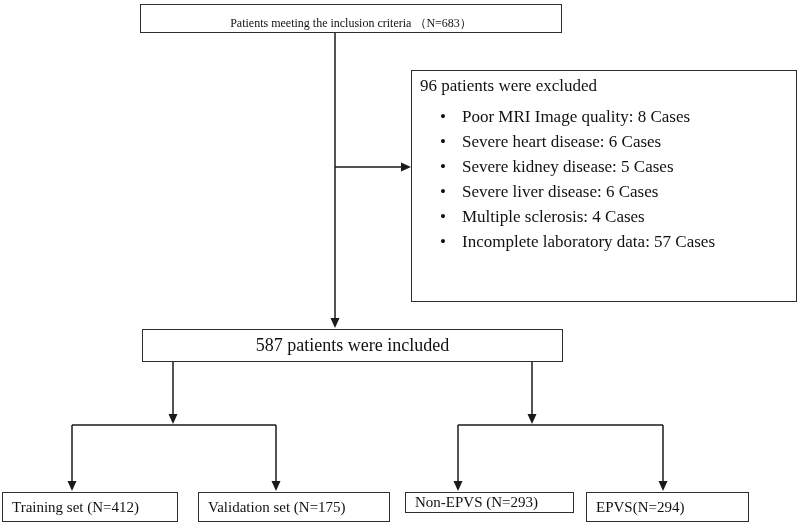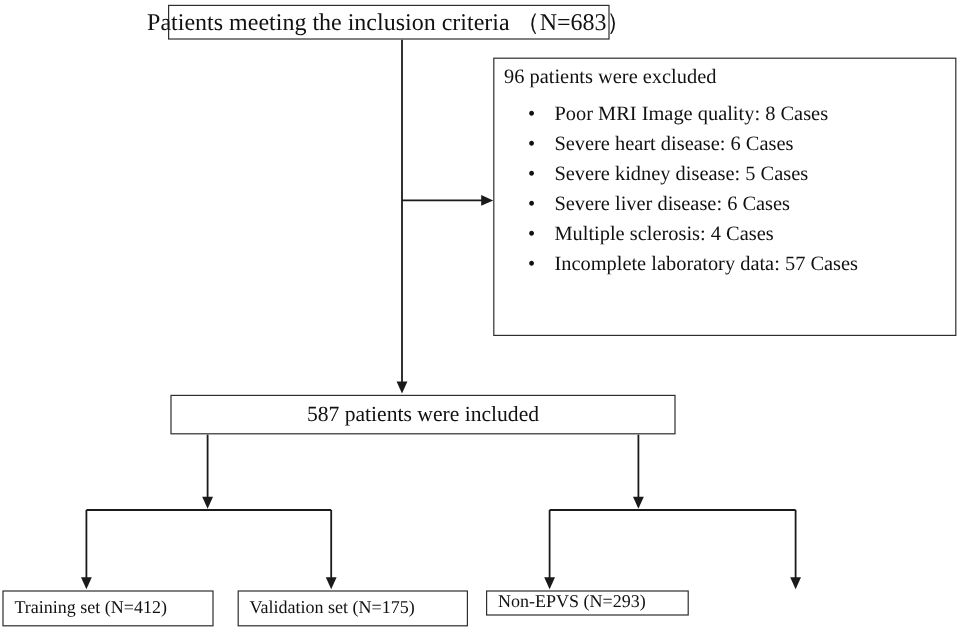"Patients meeting the inclusion criteria" #top-box { font-size: 20px -> 12px; width: 368px -> 422px }
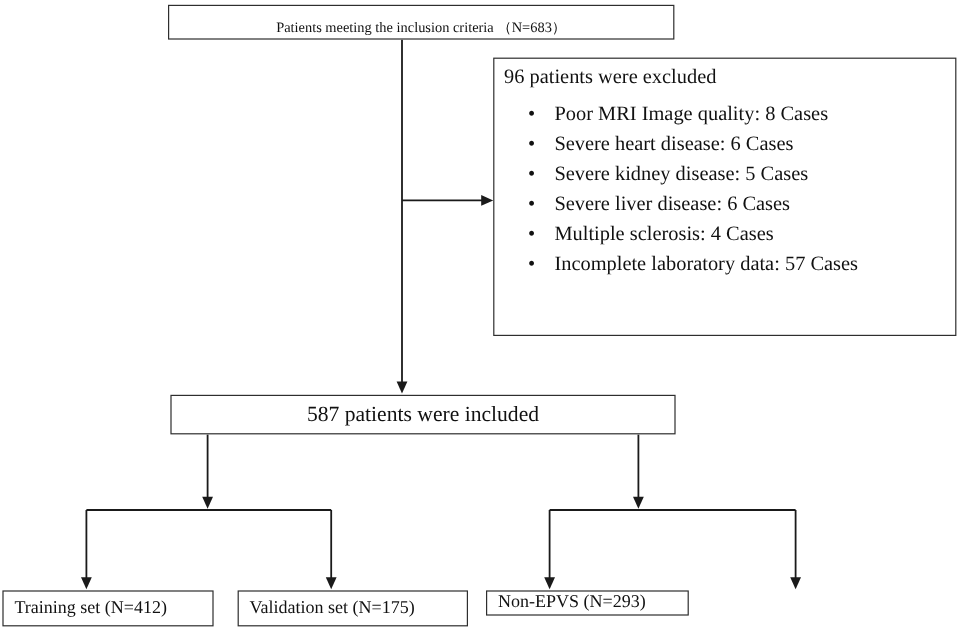"96 patients were excluded" #exclusion-box { top: 48px -> 70px }
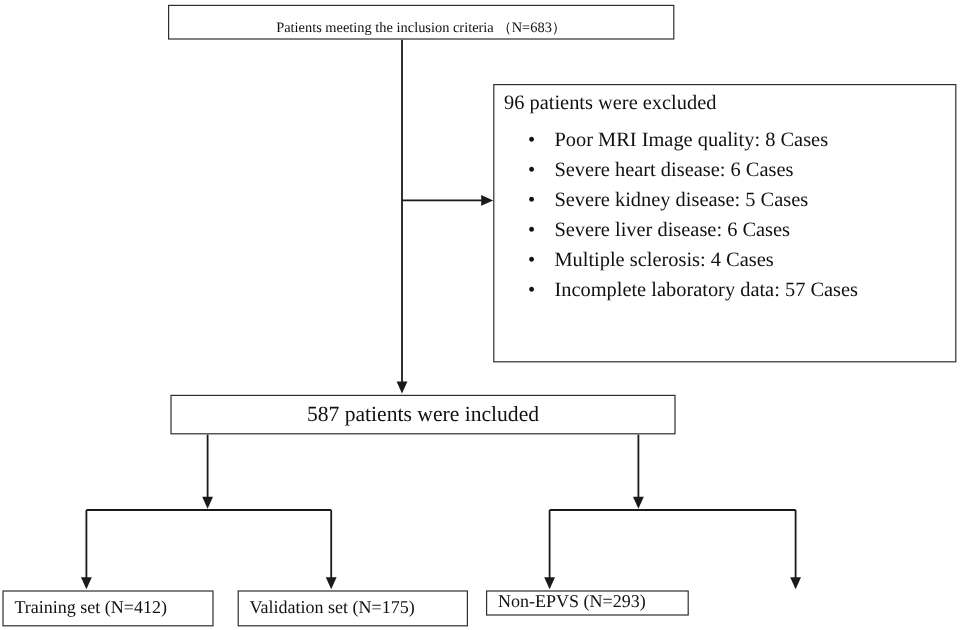"EPVS(N=294)" div.box { html: none -> <div> <span>EPVS(N=294)</span> </div> }
